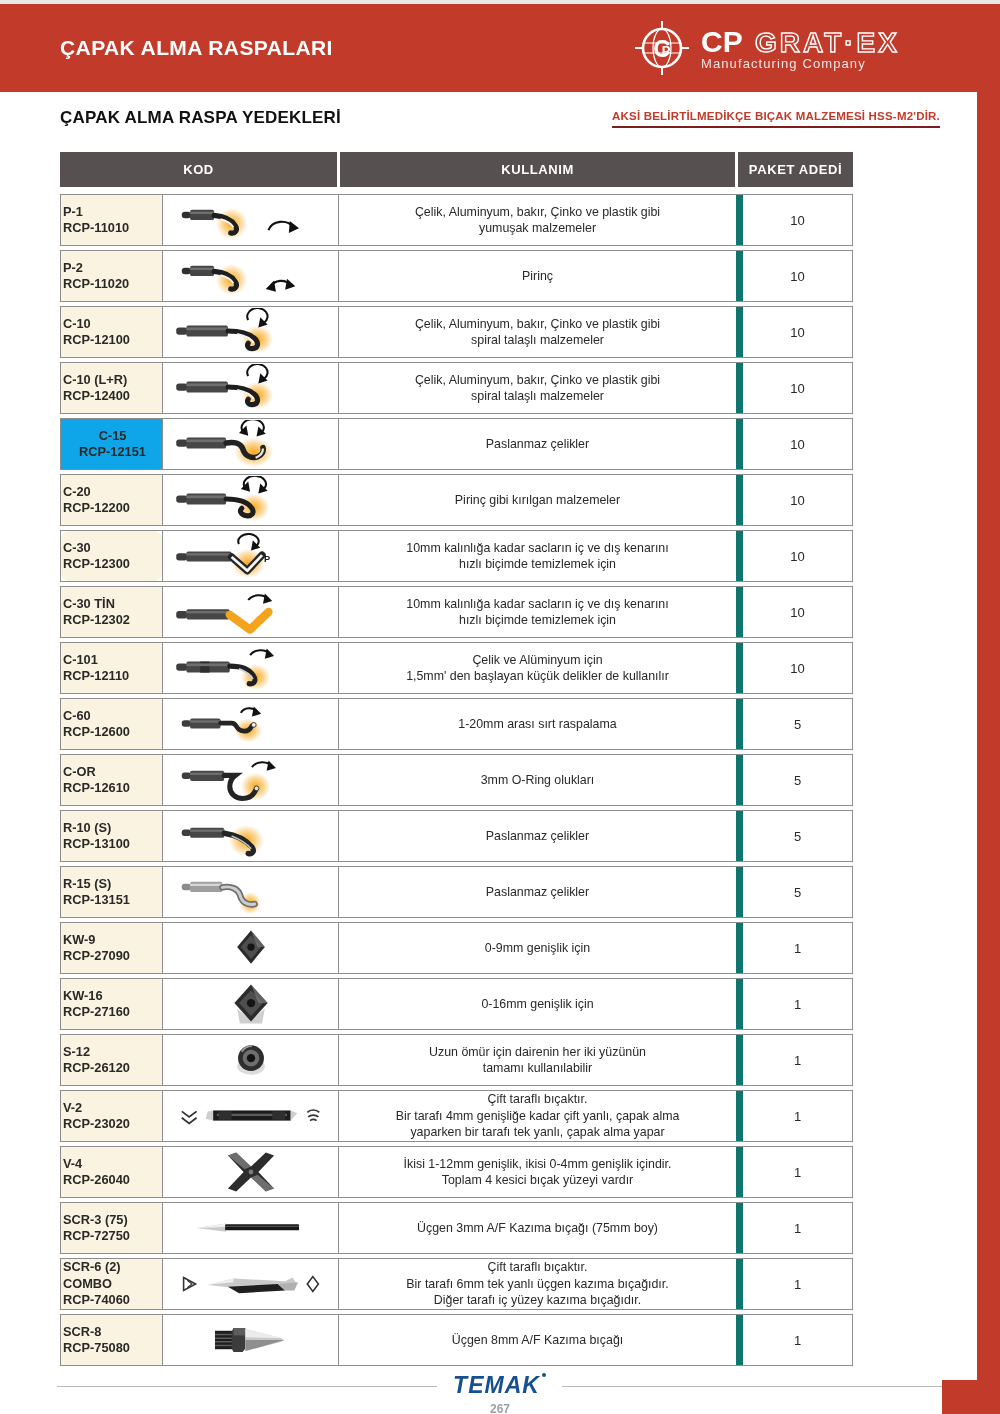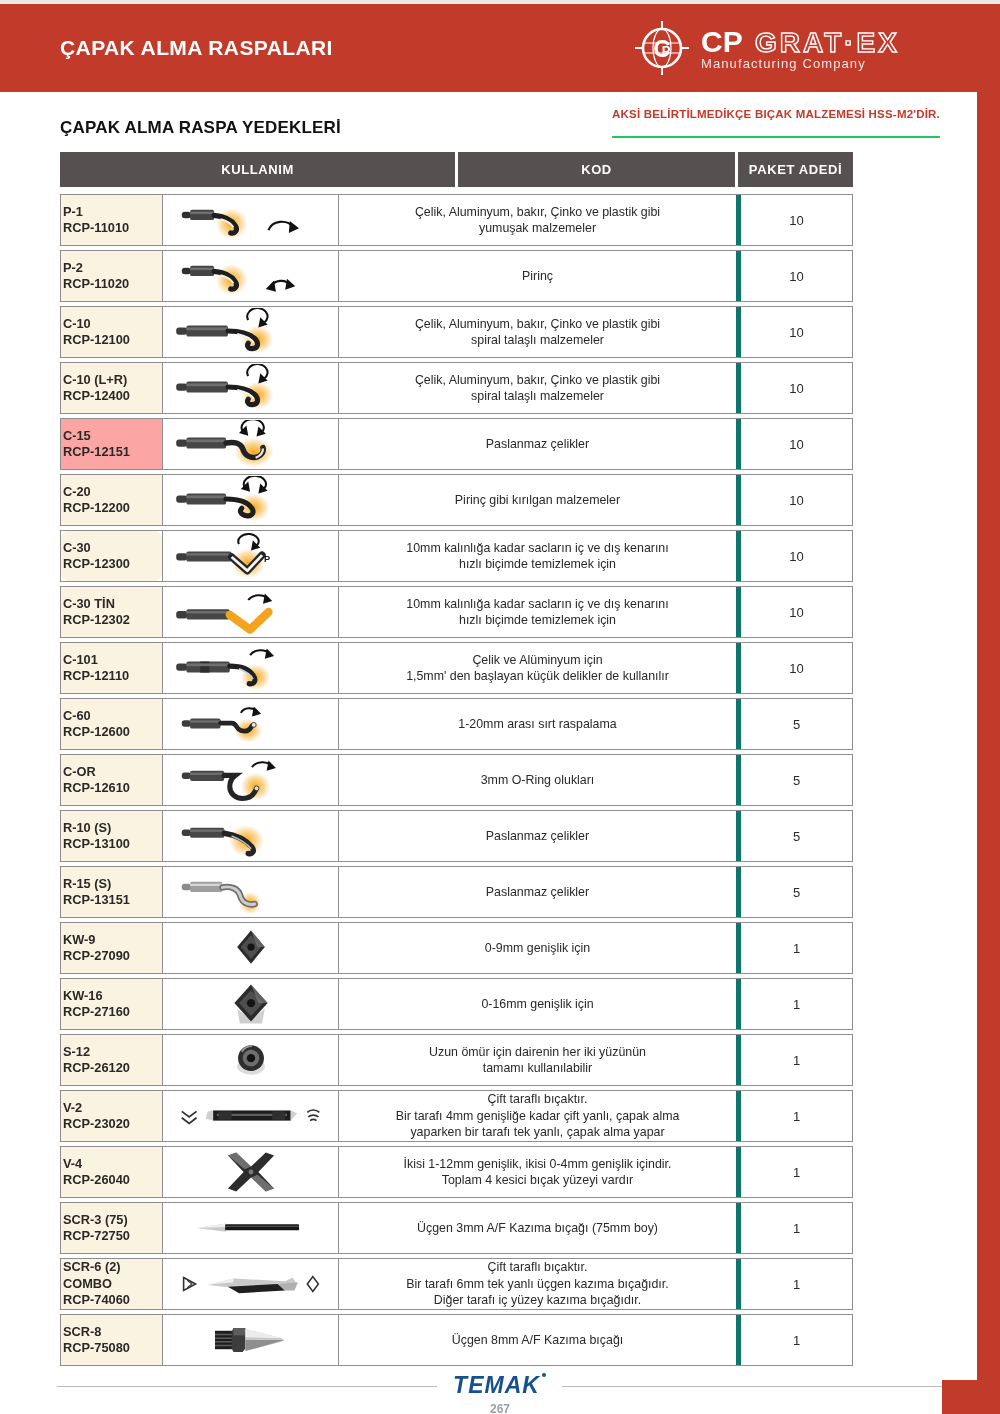"AKSİ BELİRTİLMEDİKÇE BIÇAK MALZEMESİ" .note { border-bottom: 2px solid #22c55e -> 2px solid #7f1d1d; padding-bottom: 16px -> 4px }
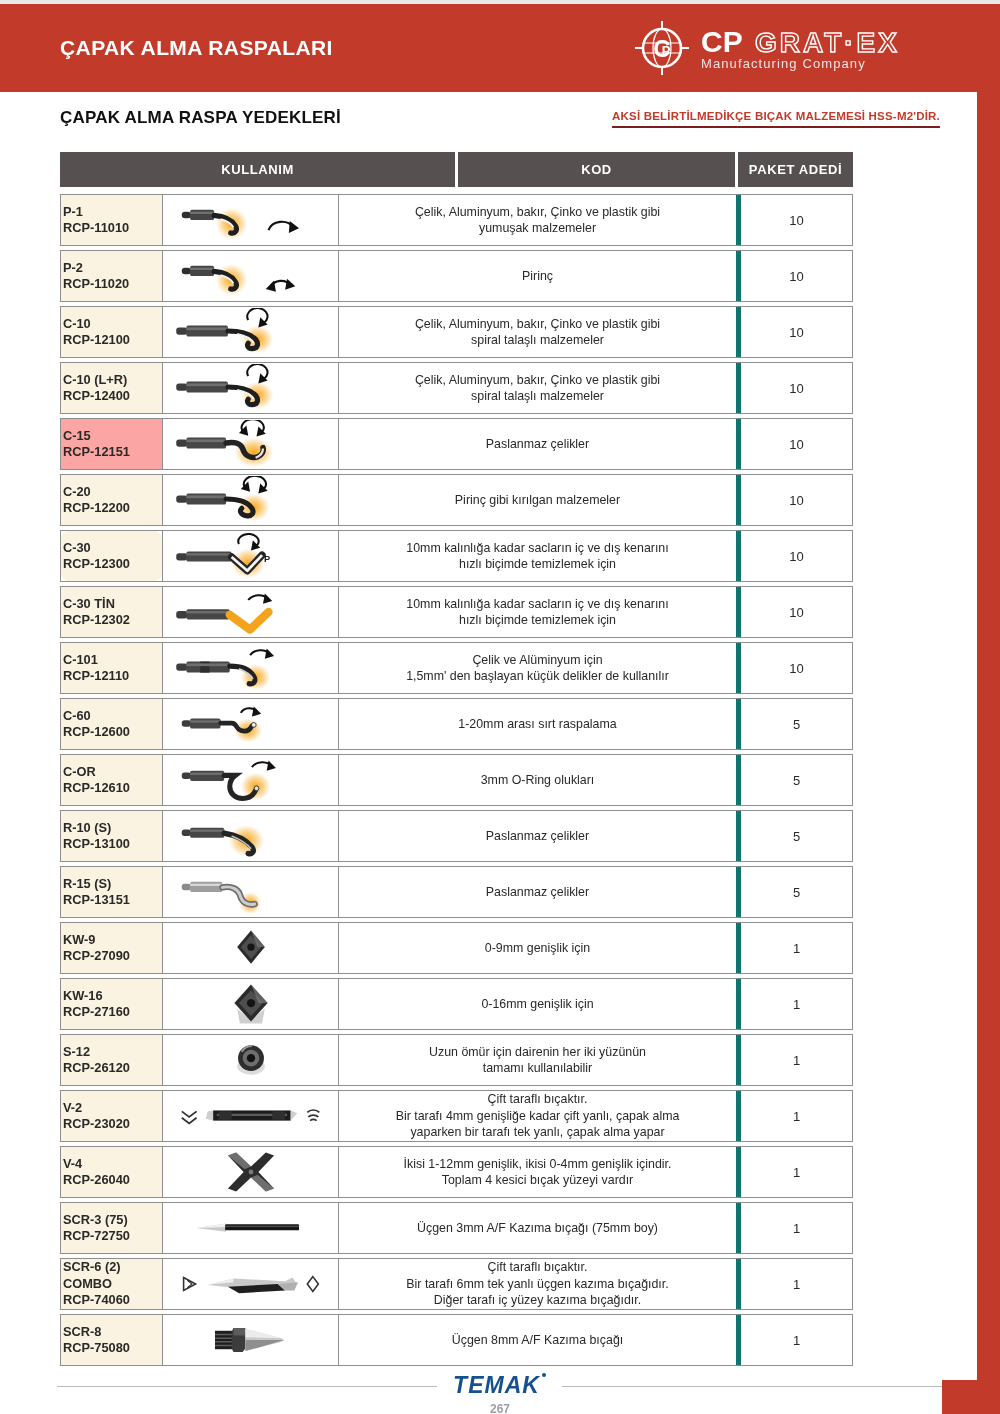"KULLANIM" div.th { order: before "KOD" -> after "KOD" }
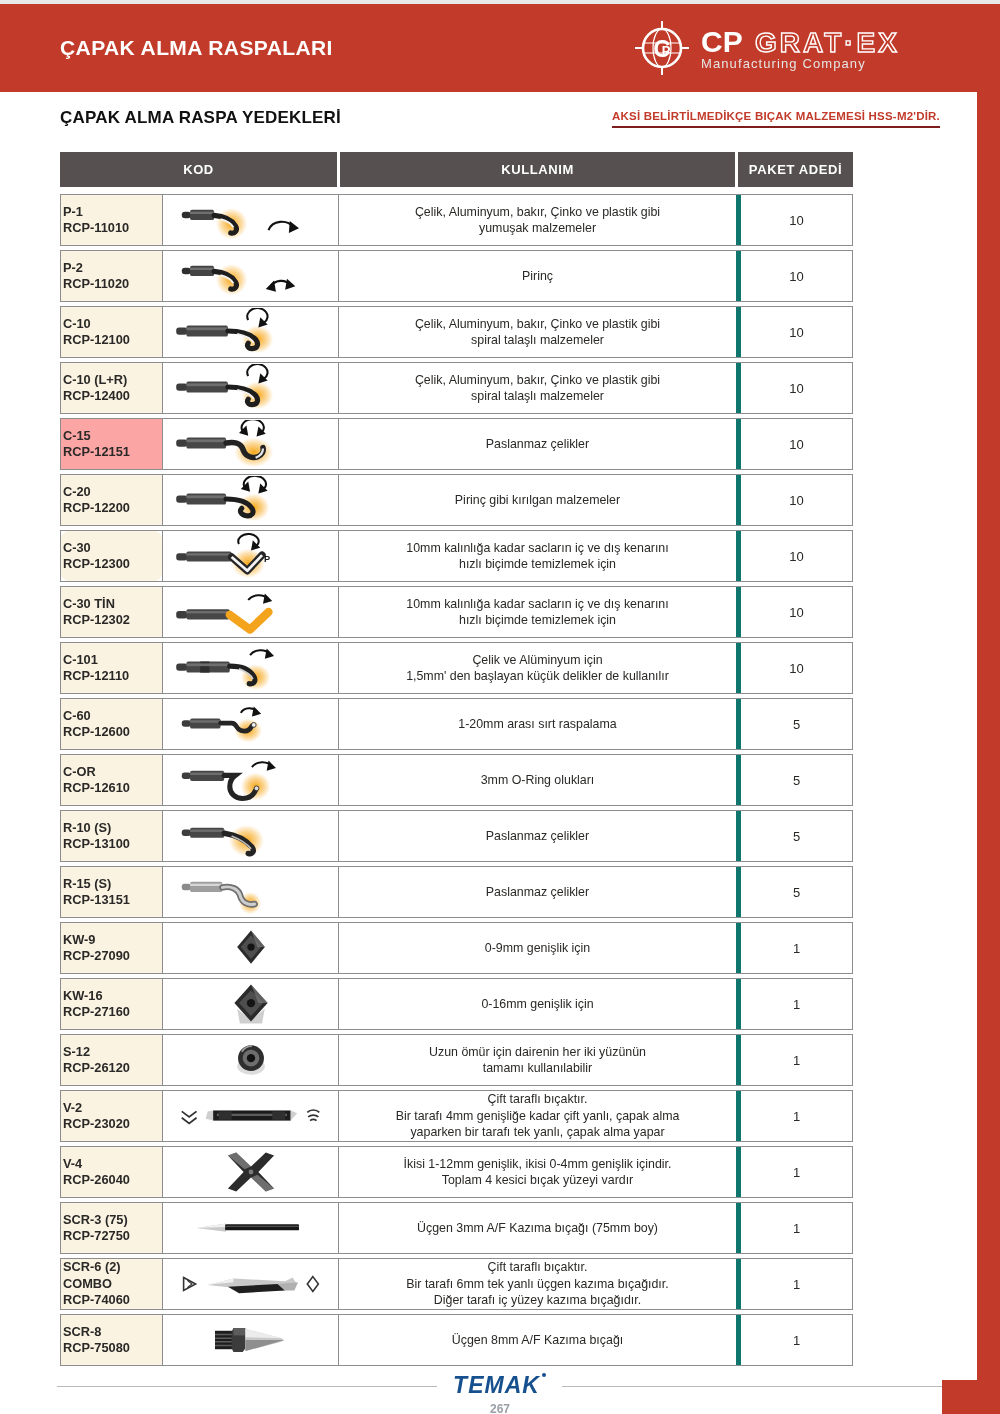"10" .qty { border-left: 5px solid #0f766e -> 7px solid #0f766e }
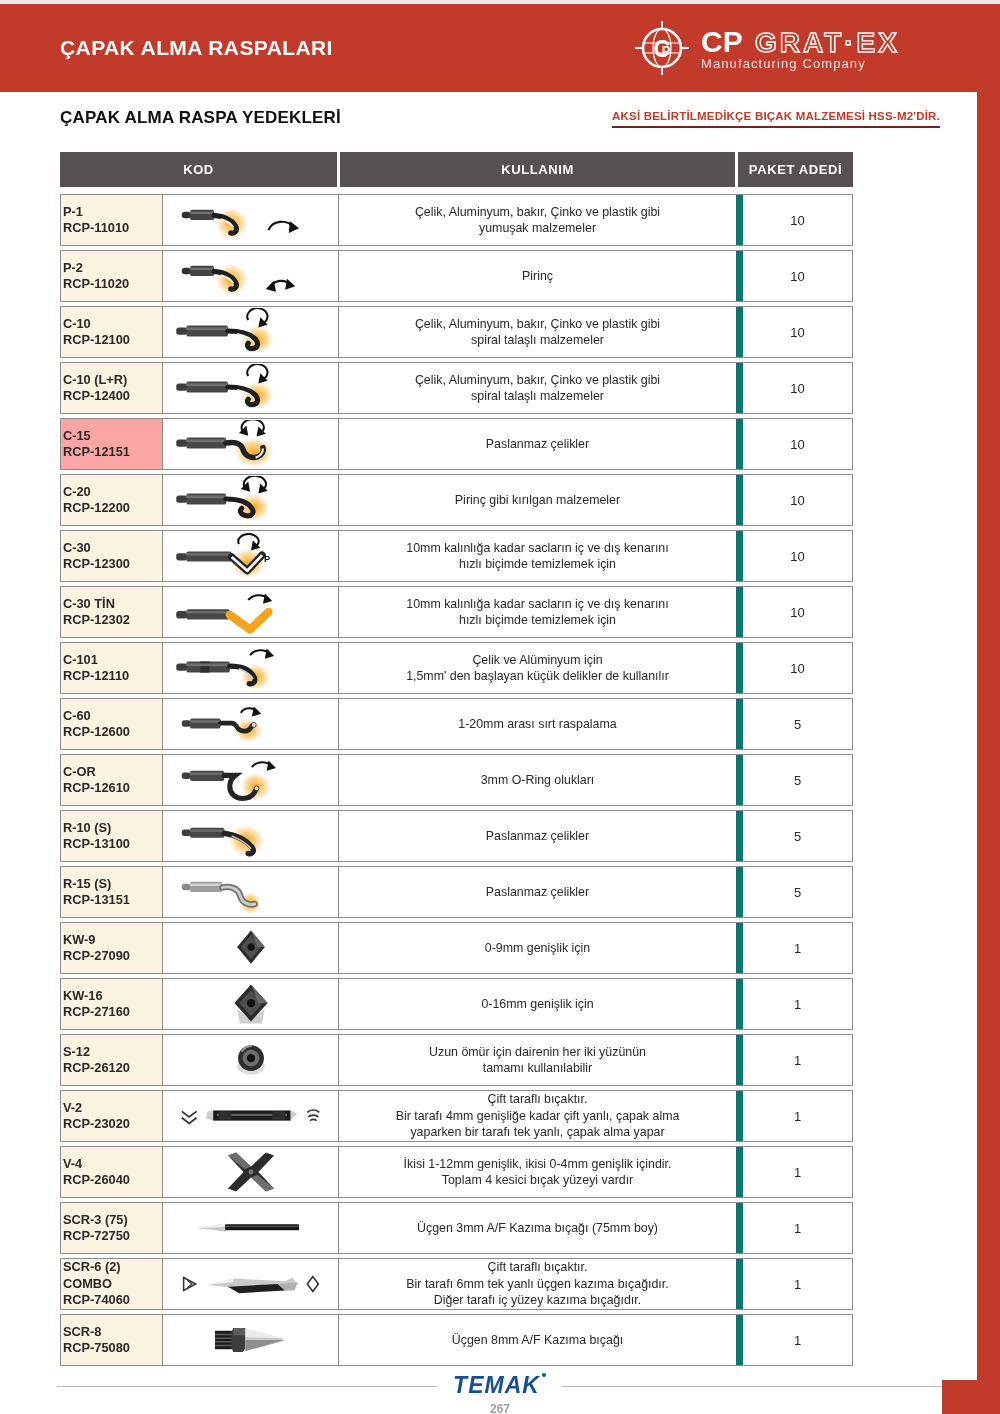"C-15" div.cell { align-items: none -> center; background: #fca5a5 -> #0ea5e9 }
